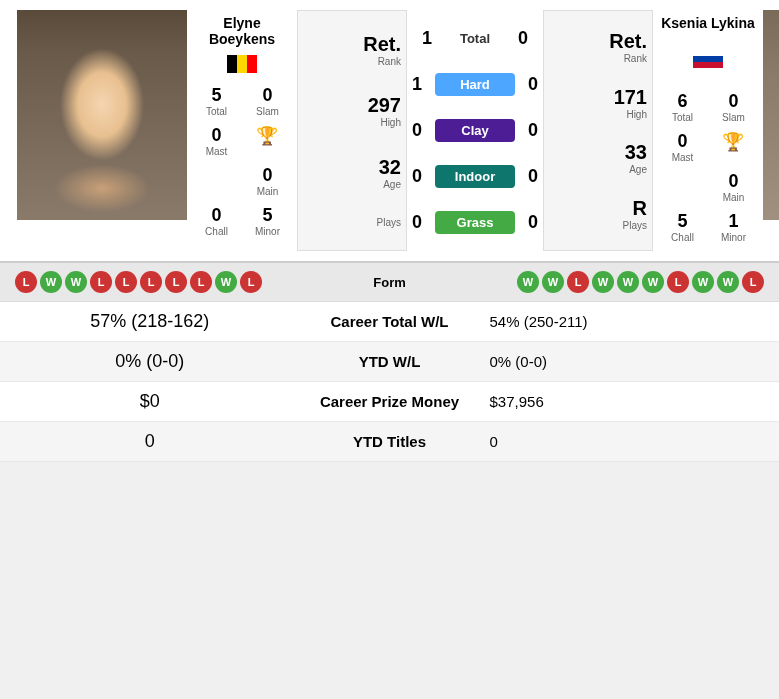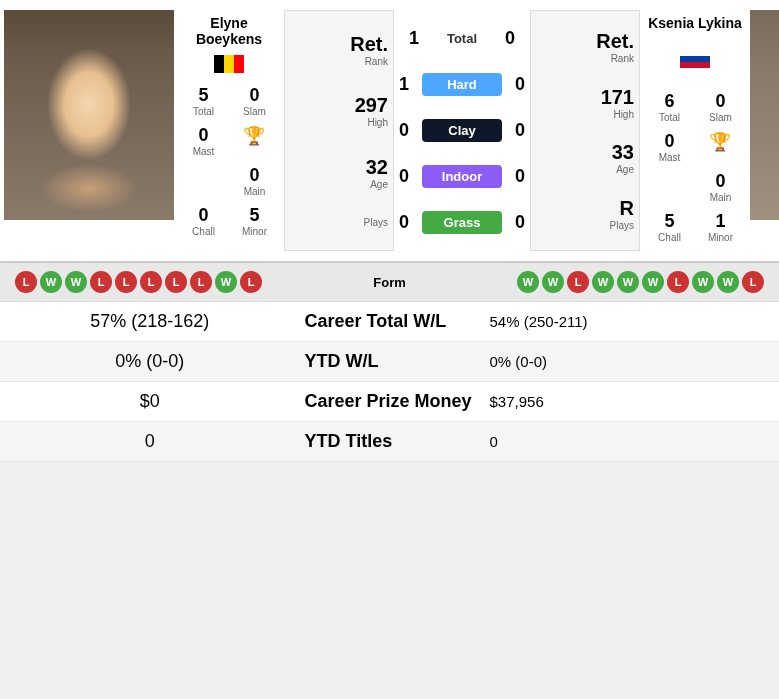"Elyne Boeykens" .top-section { padding: 10px 4px -> 10px 17px }
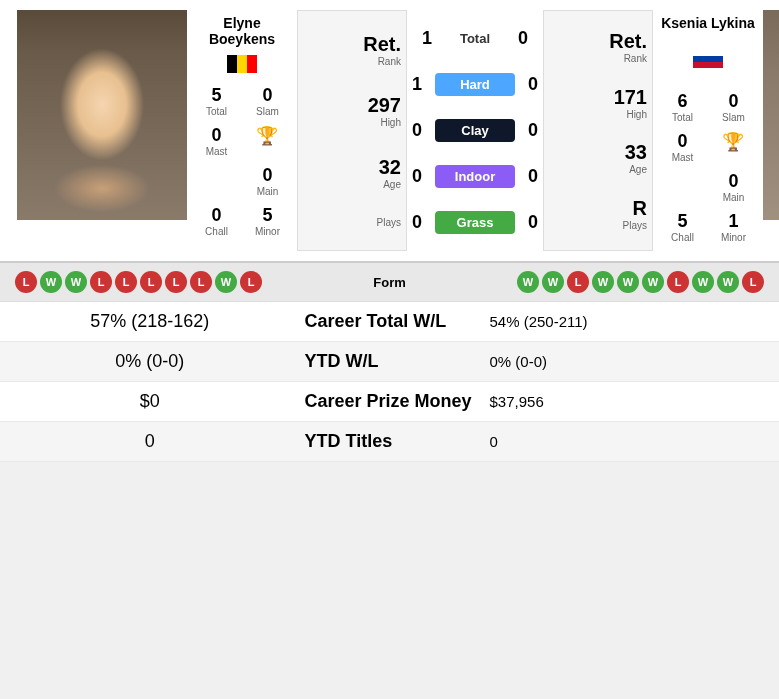"Clay" .badge-clay { background: #0f172a -> #4c1d95 }
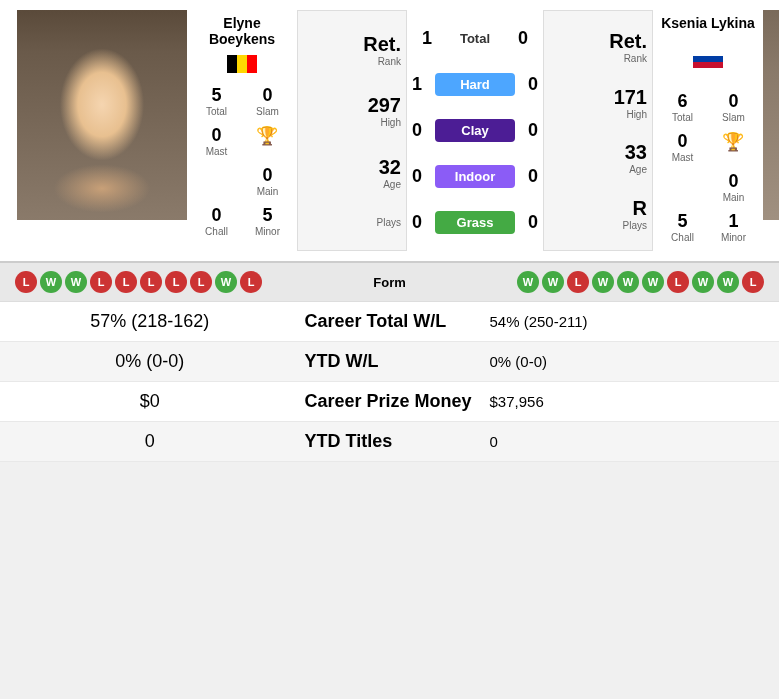"Indoor" .badge-indoor { background: #8b5cf6 -> #0f766e }
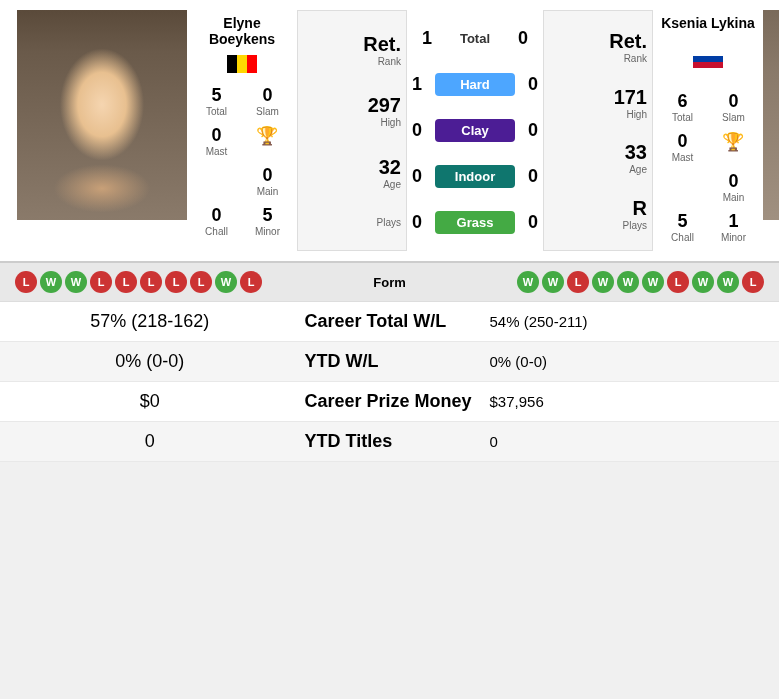"Career Total W/L" .stats-cell-center { font-size: 18px -> 15px; text-align: none -> center }
